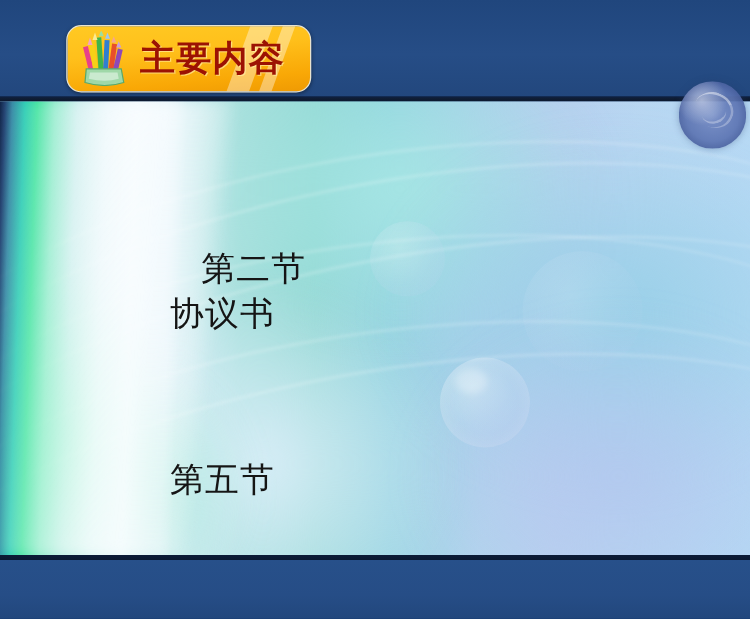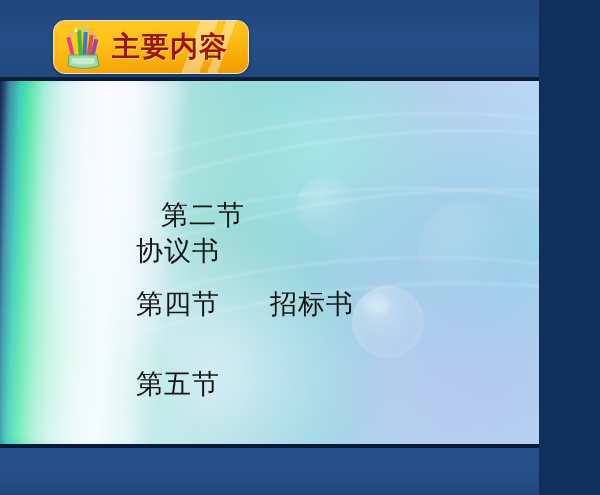"主要内容" .slide { width: 539px -> 600px }
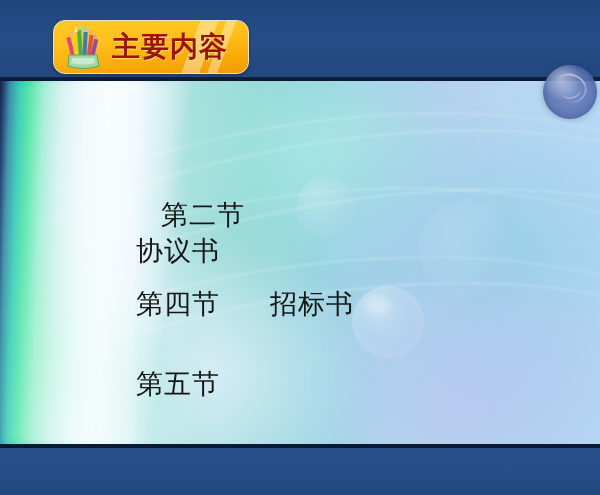"第四节" div.content-row { html: <div> <span>第四节</span> <span>招标书</span> </div> -> none }
